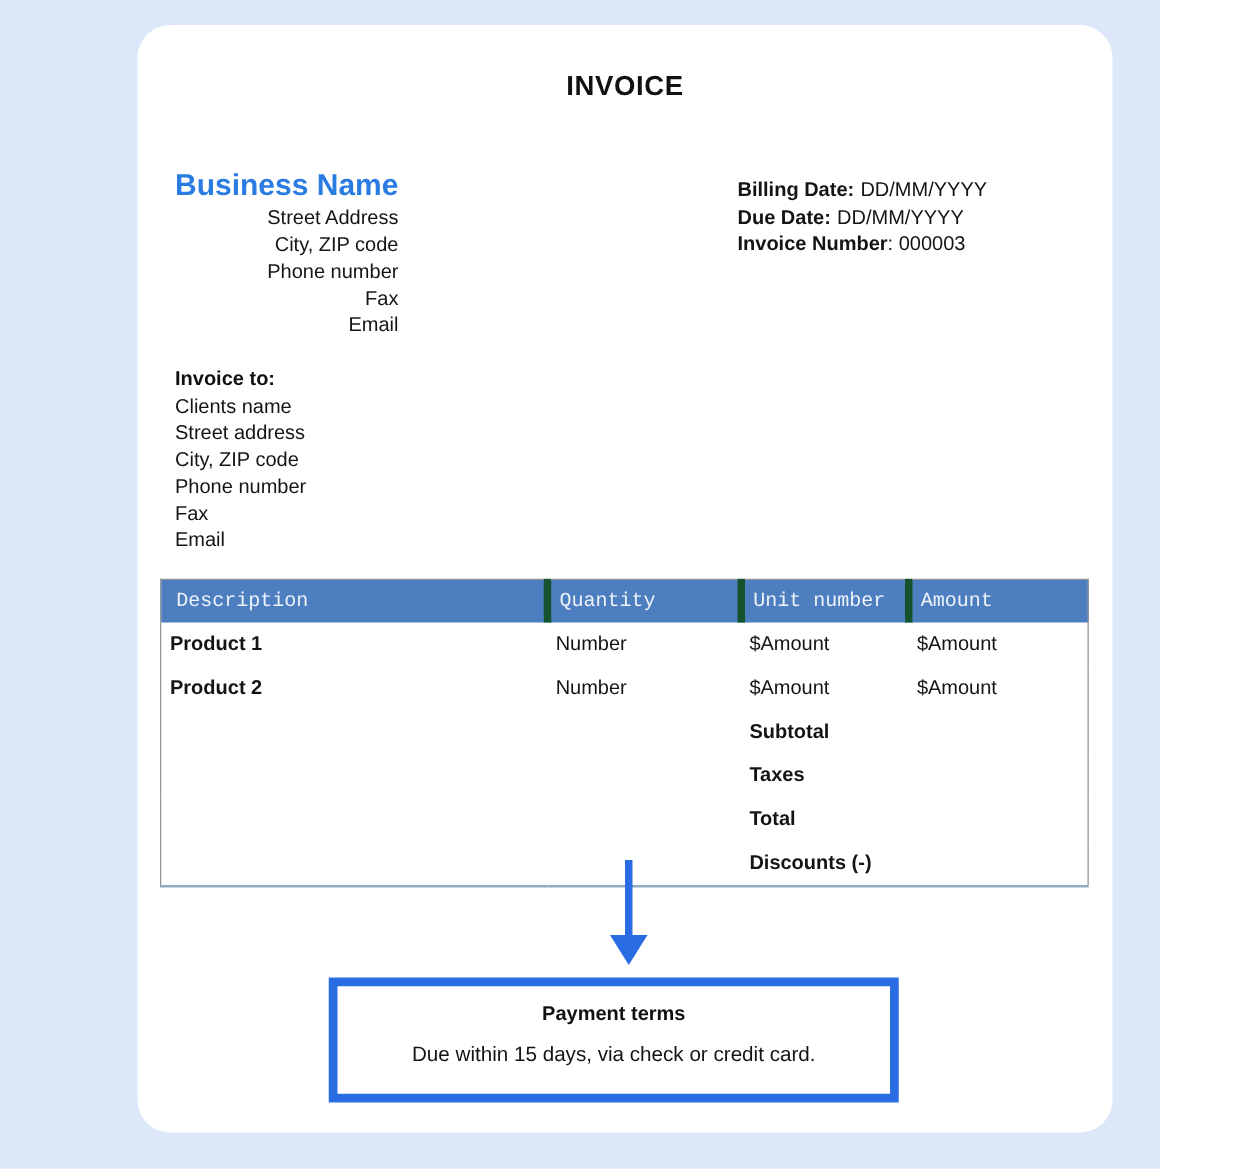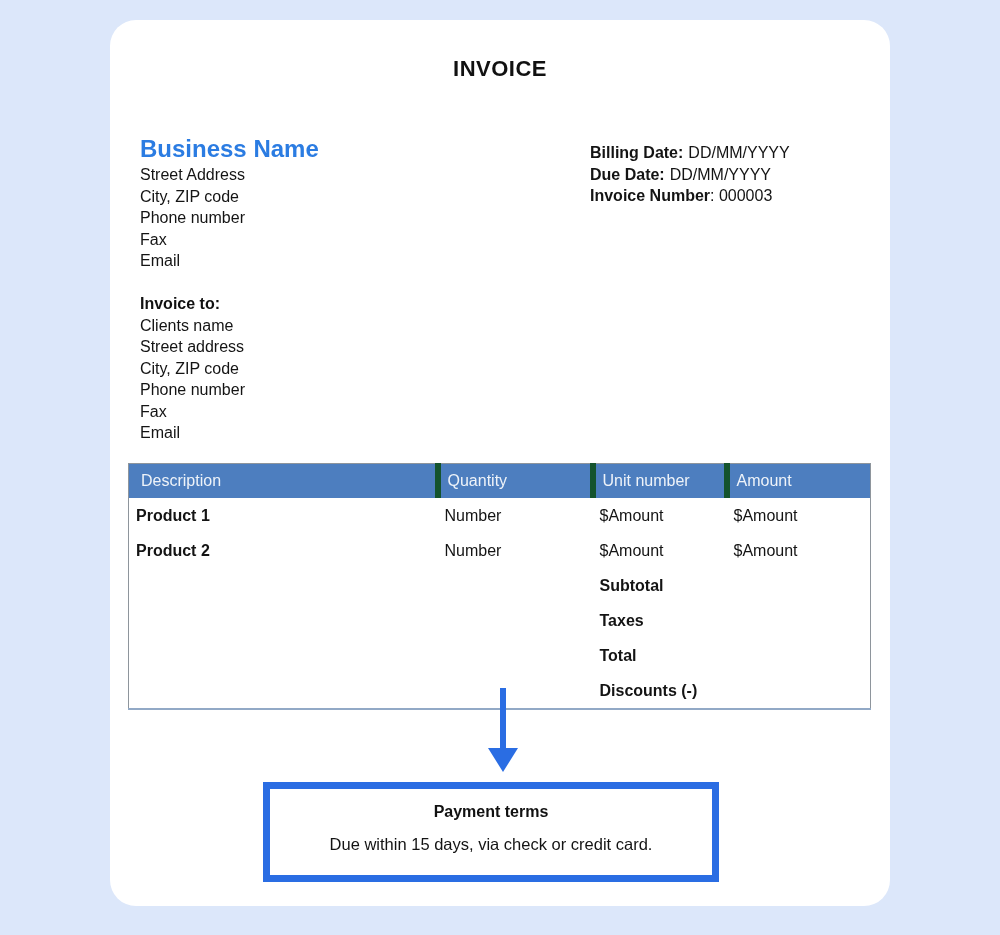"INVOICE" .stage { width: 1000px -> 928px }
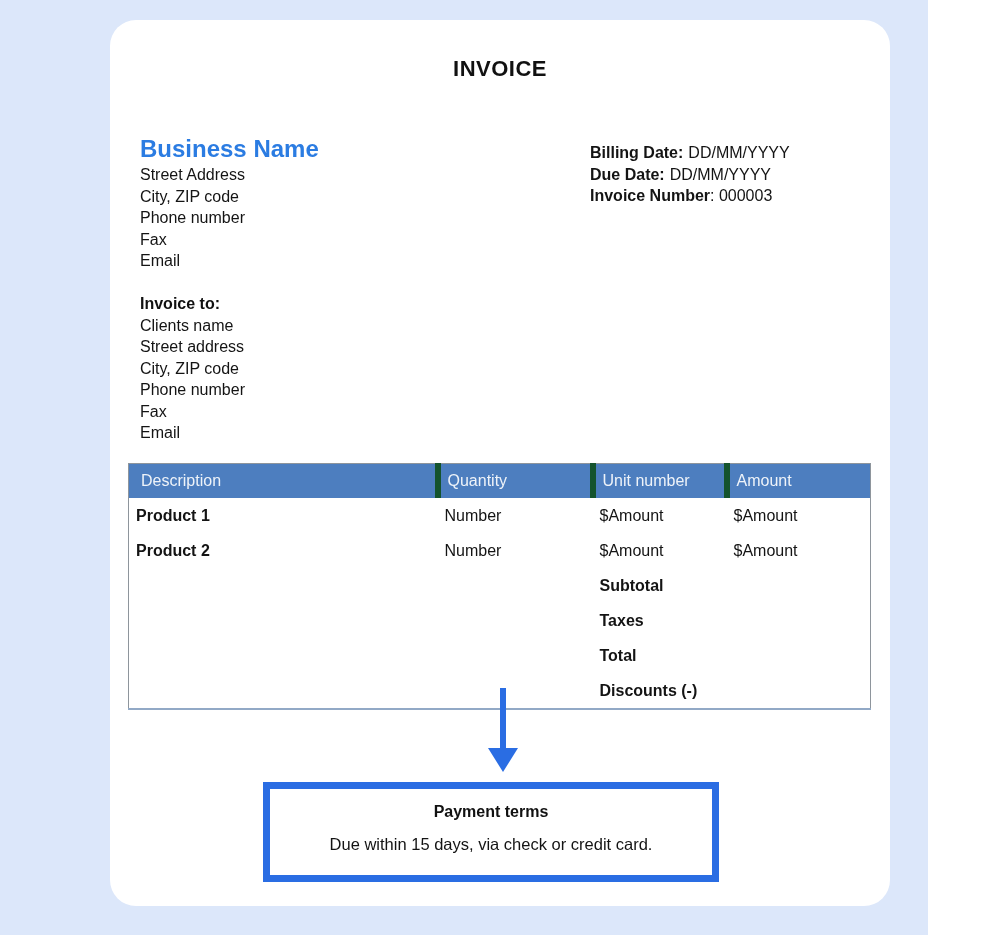"Business Name" .business { text-align: none -> right }
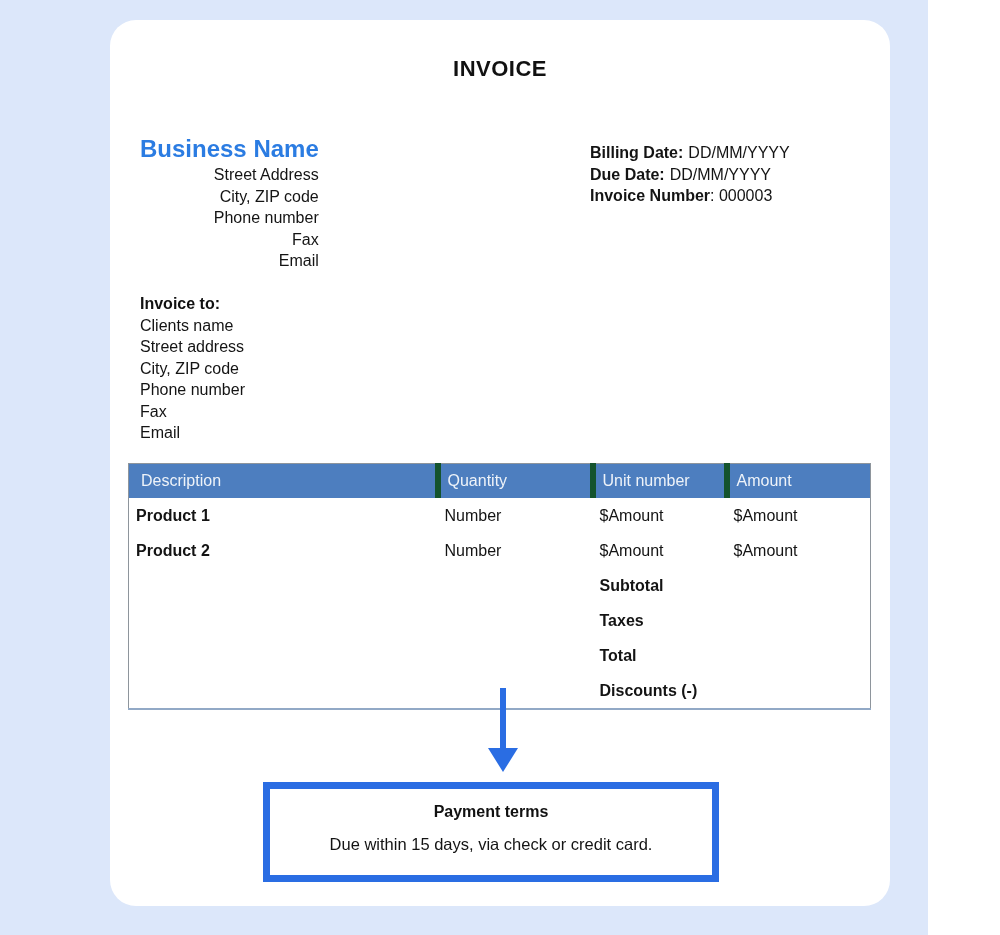"Description" table.items th { font-family: none -> Liberation Mono, monospace }
